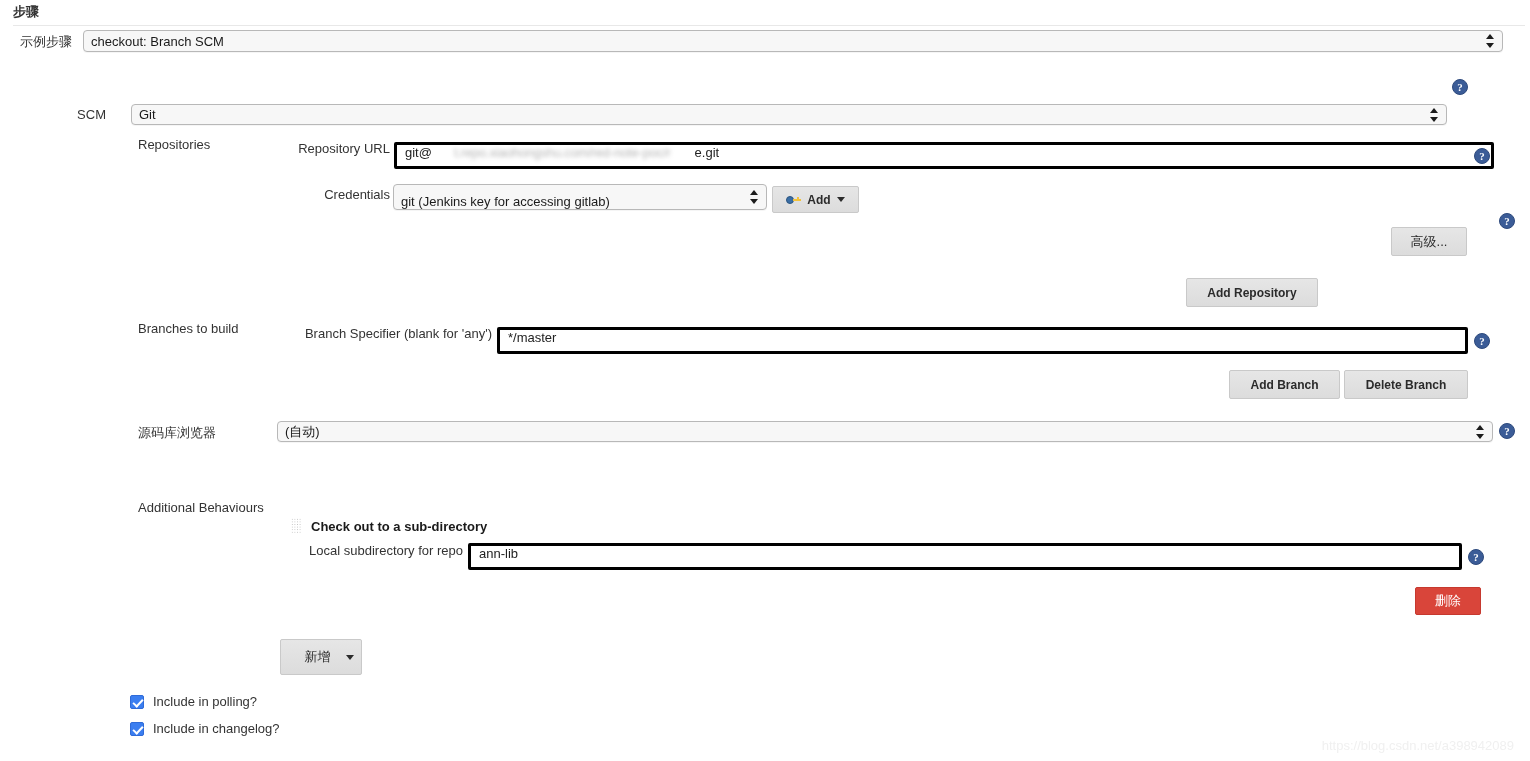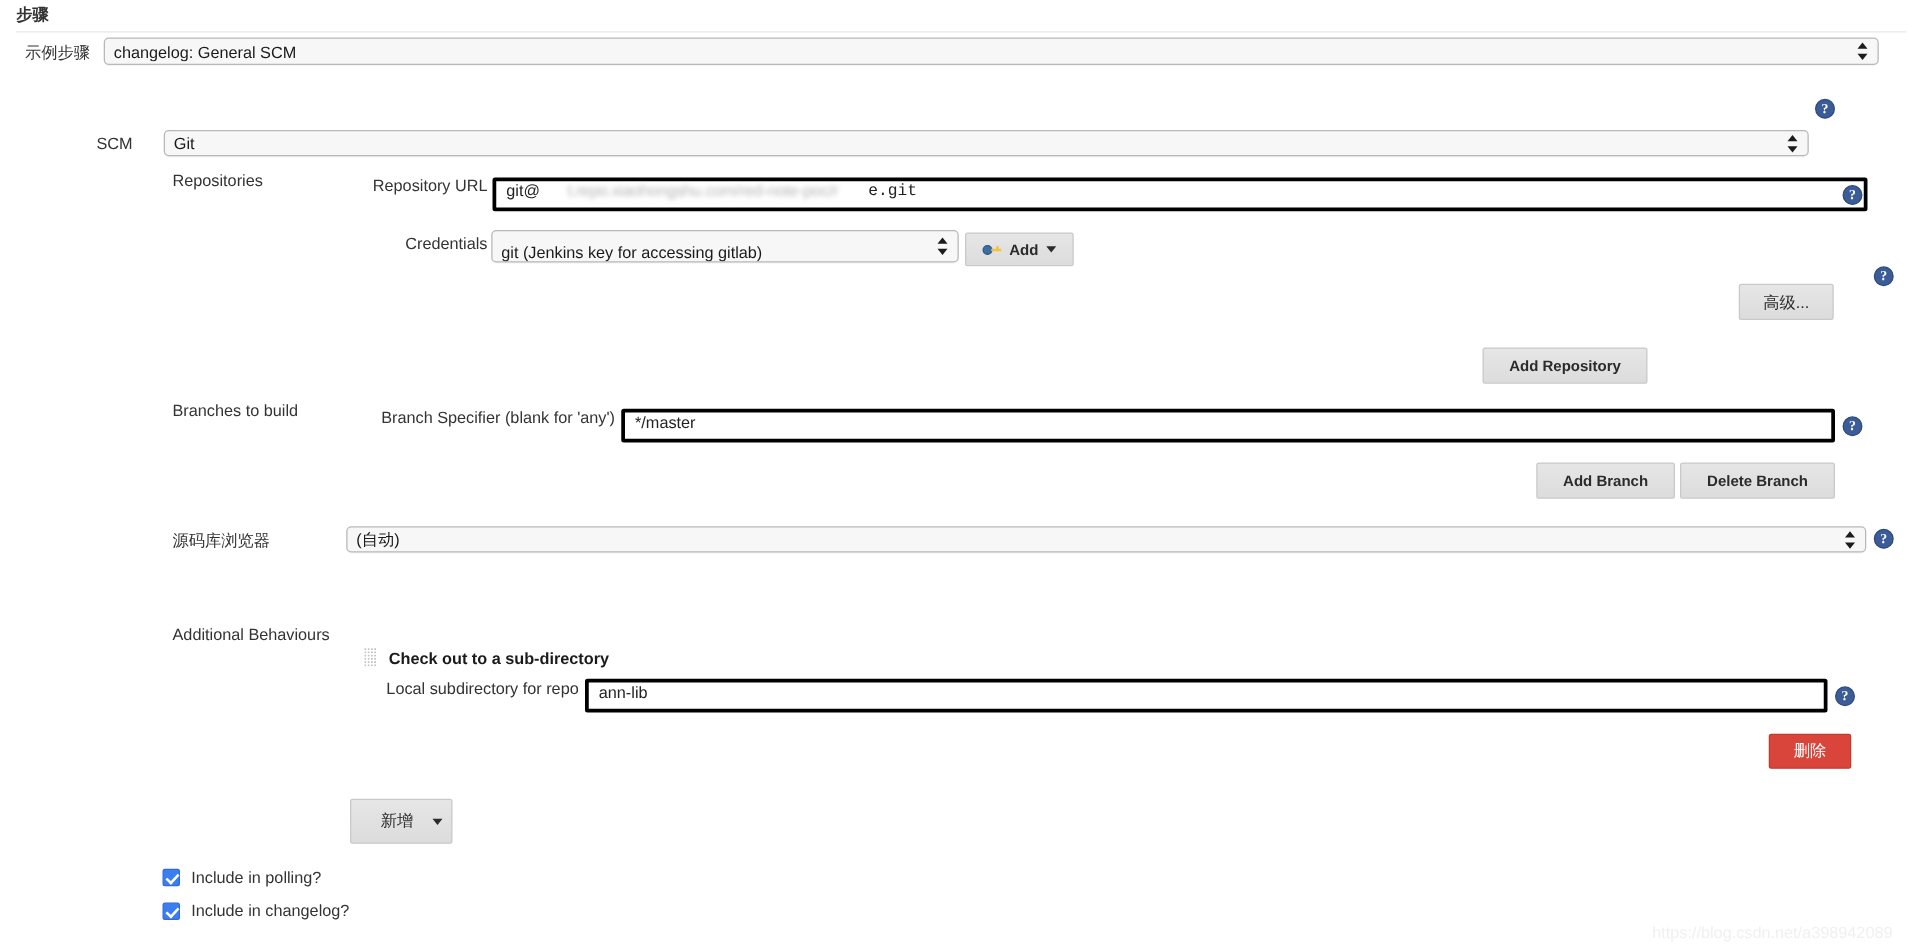"changelog: General SCM" span.sel-txt { text: changelog: General -> checkout: Branch }
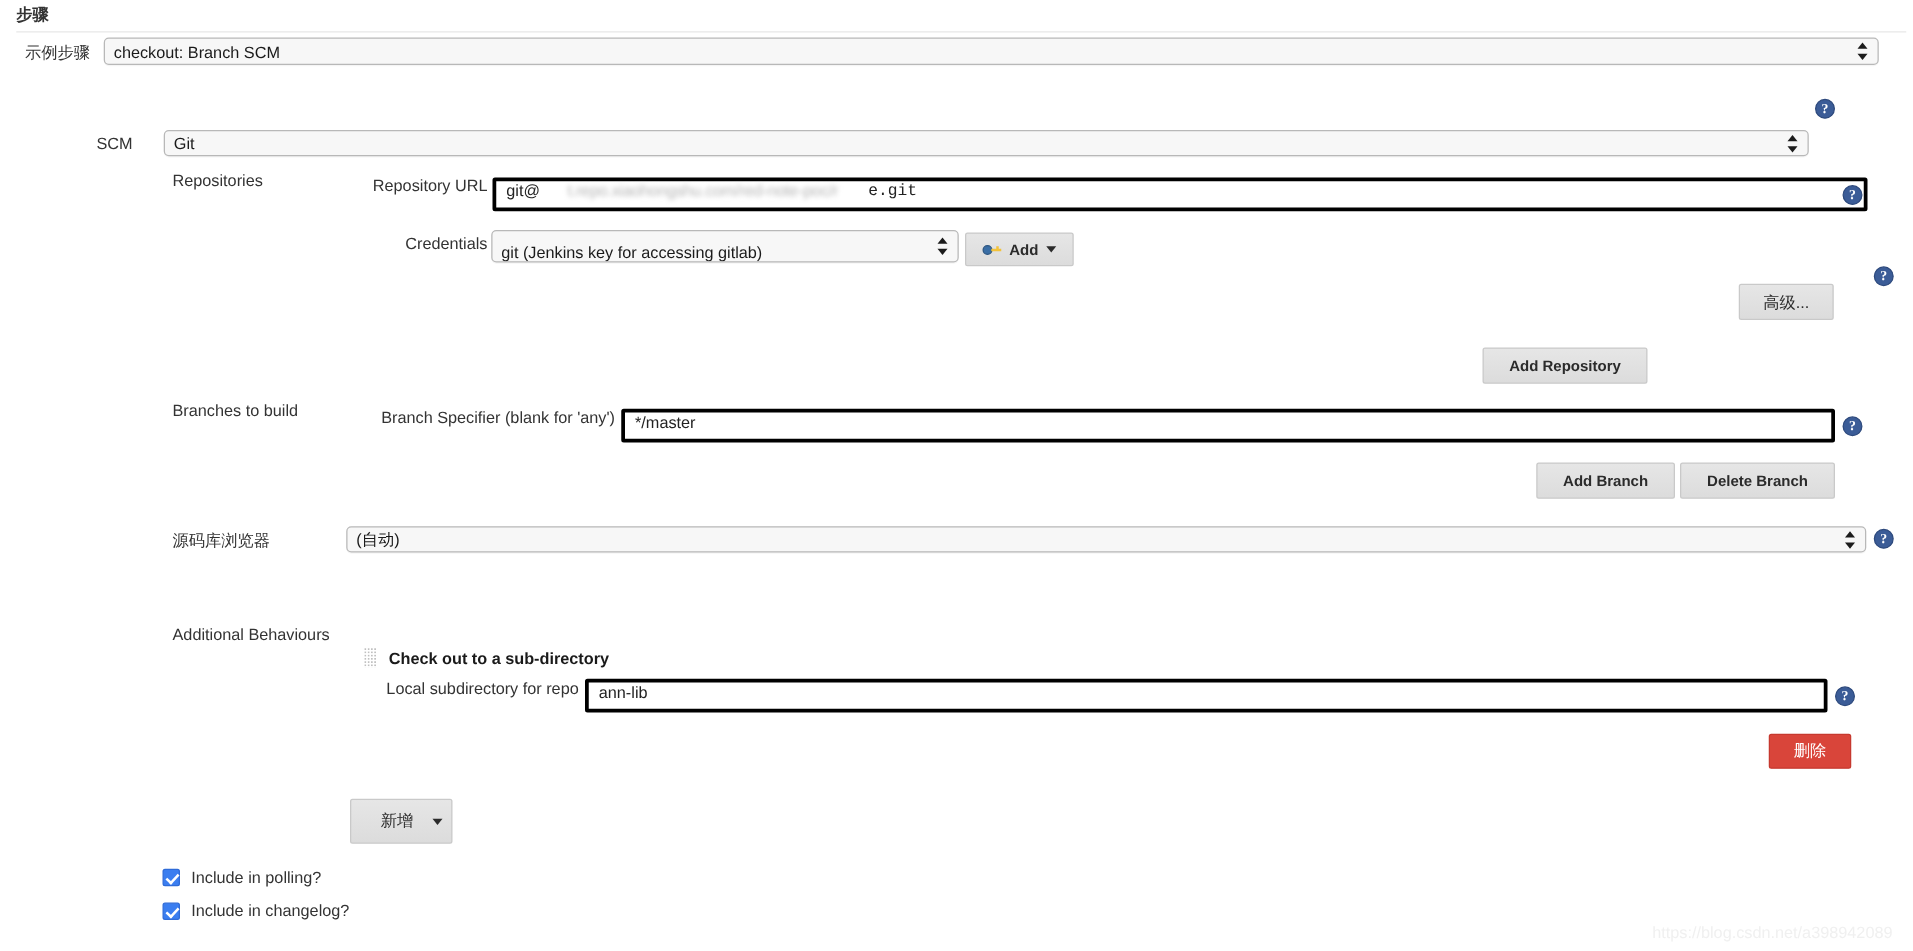"e.git" span { font-family: Liberation Mono, monospace -> none }
